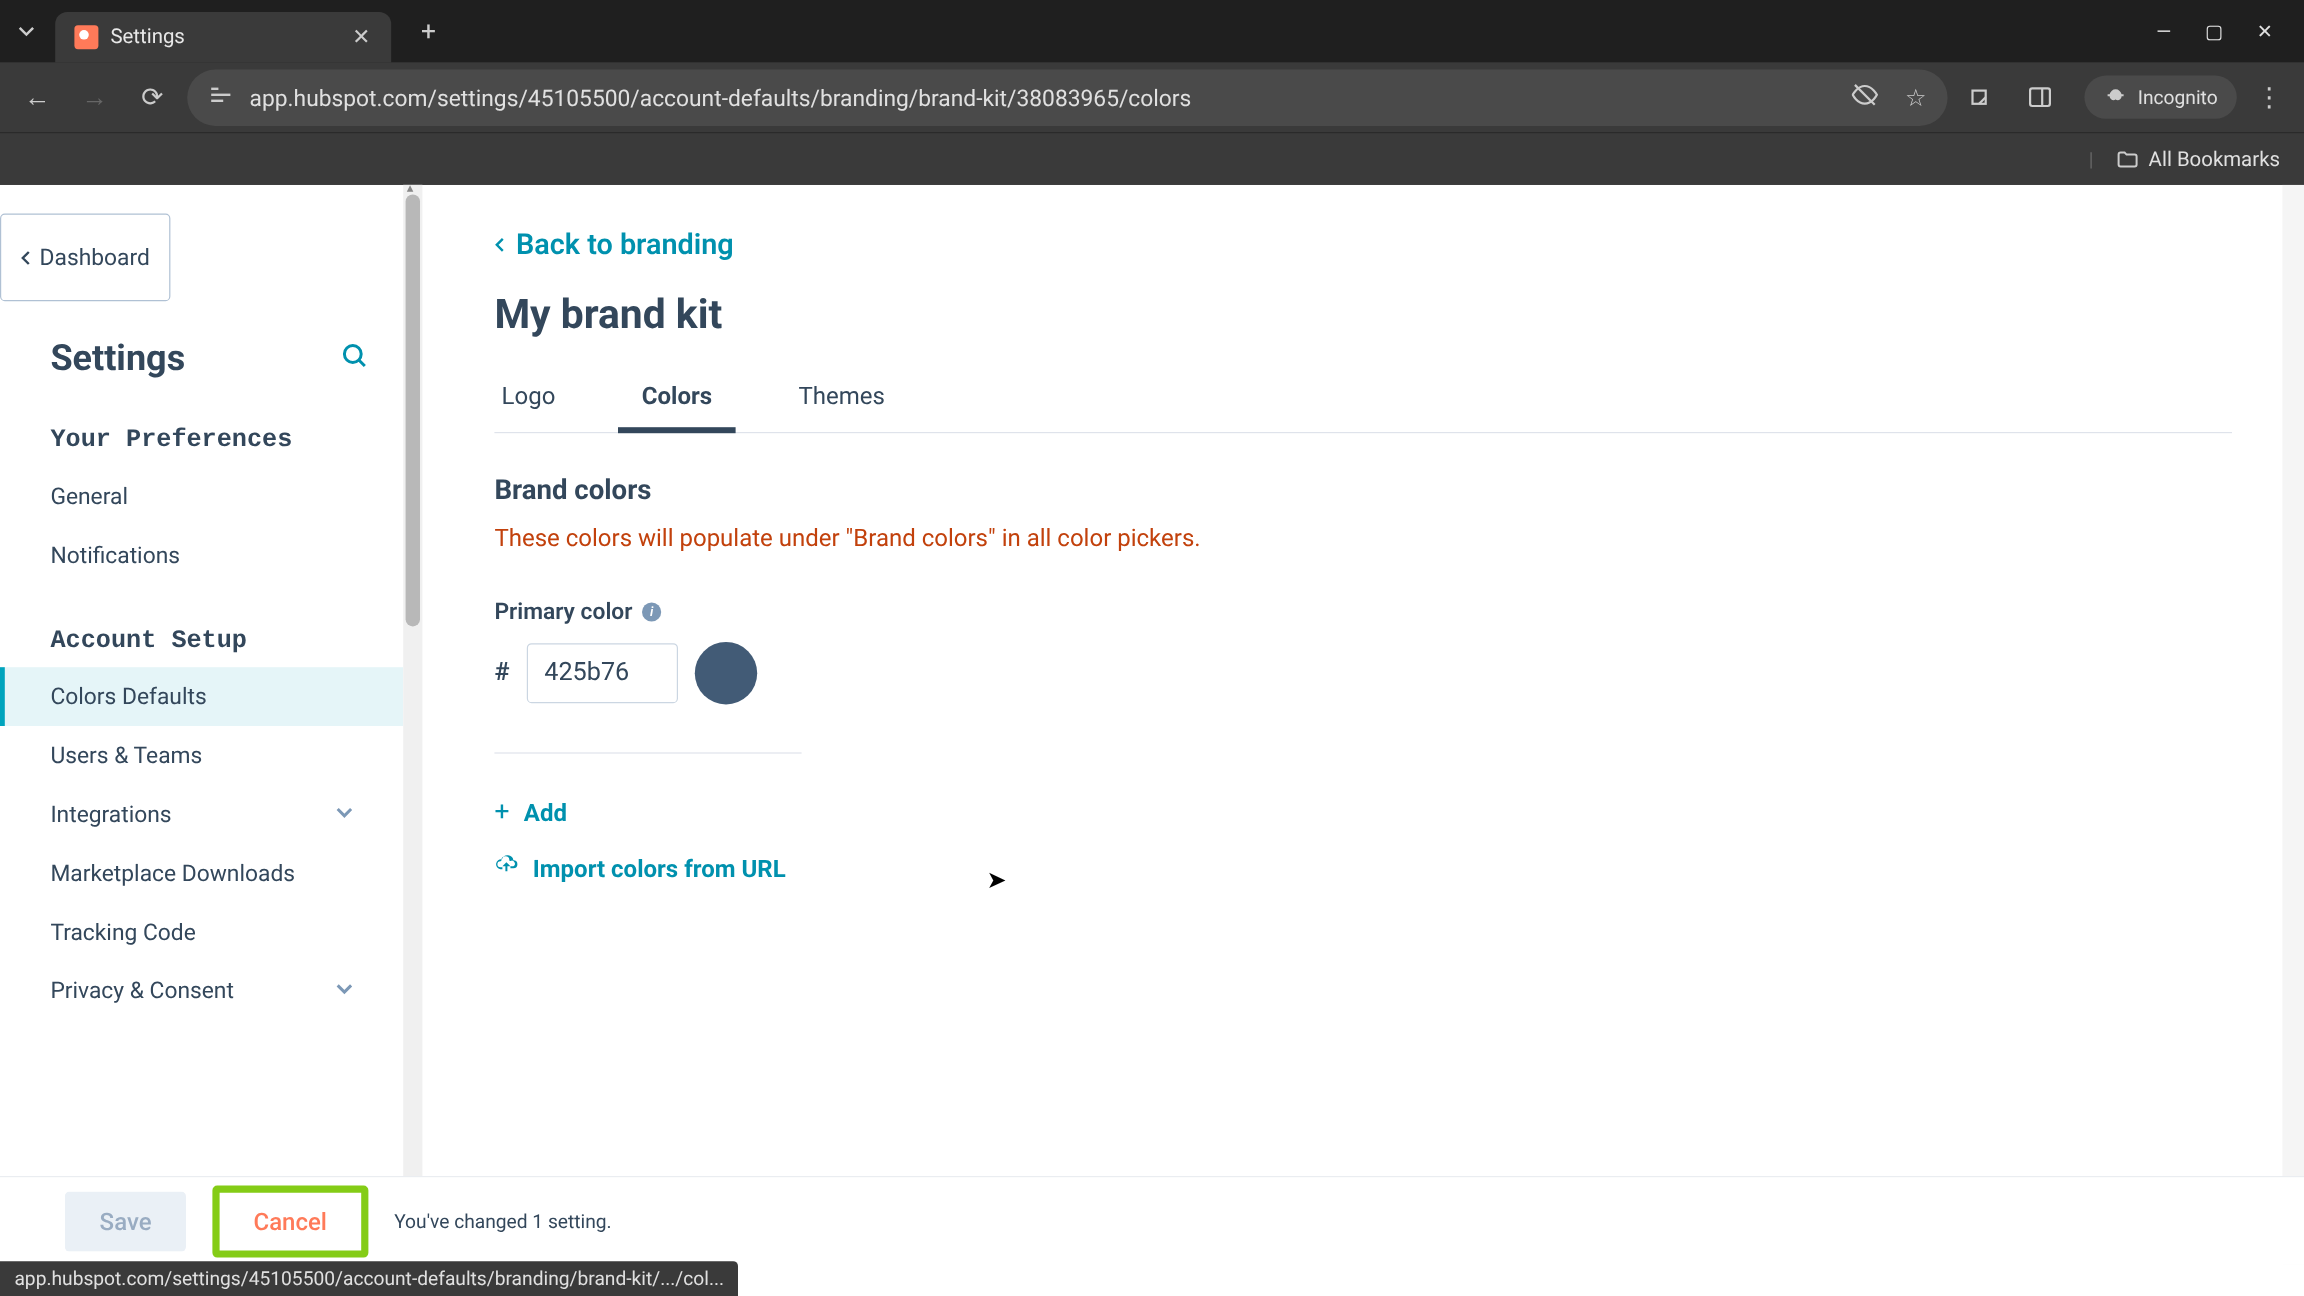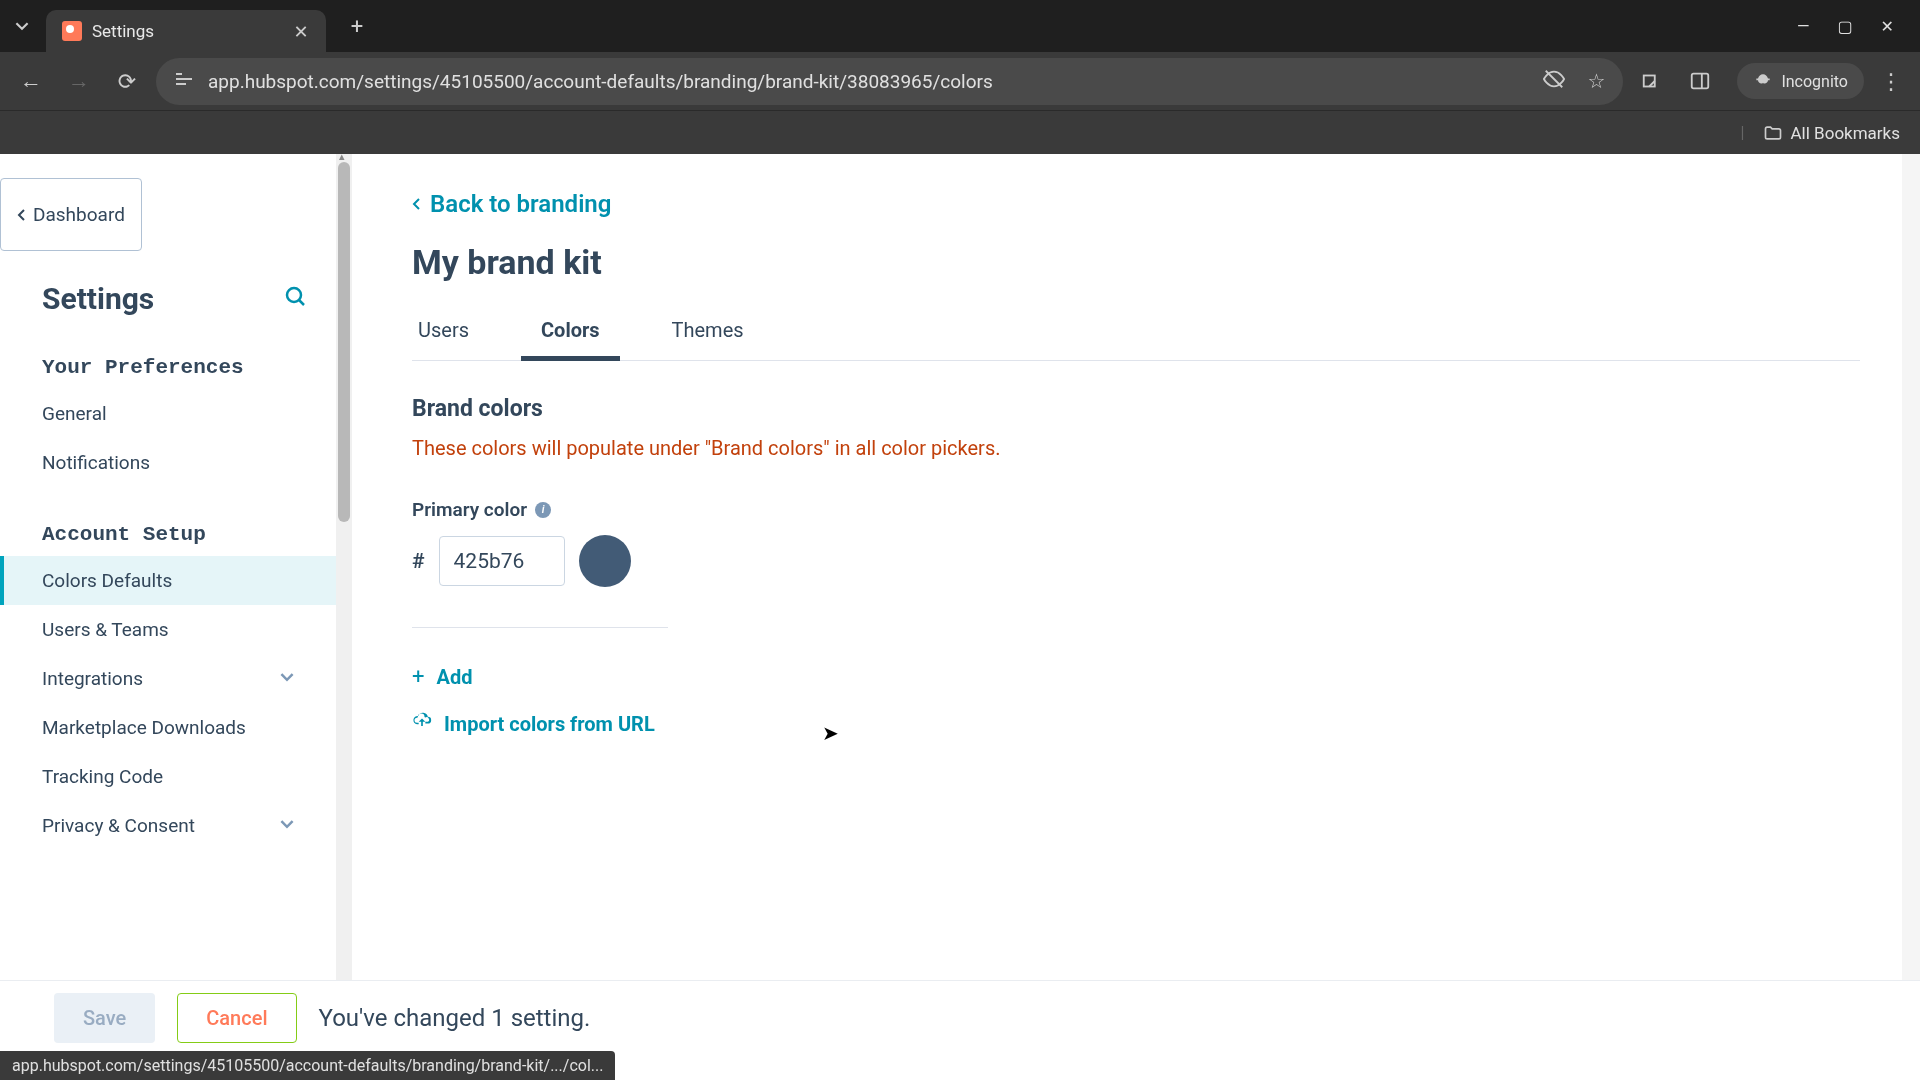"Users" div.tab-item { text: Users -> Logo }
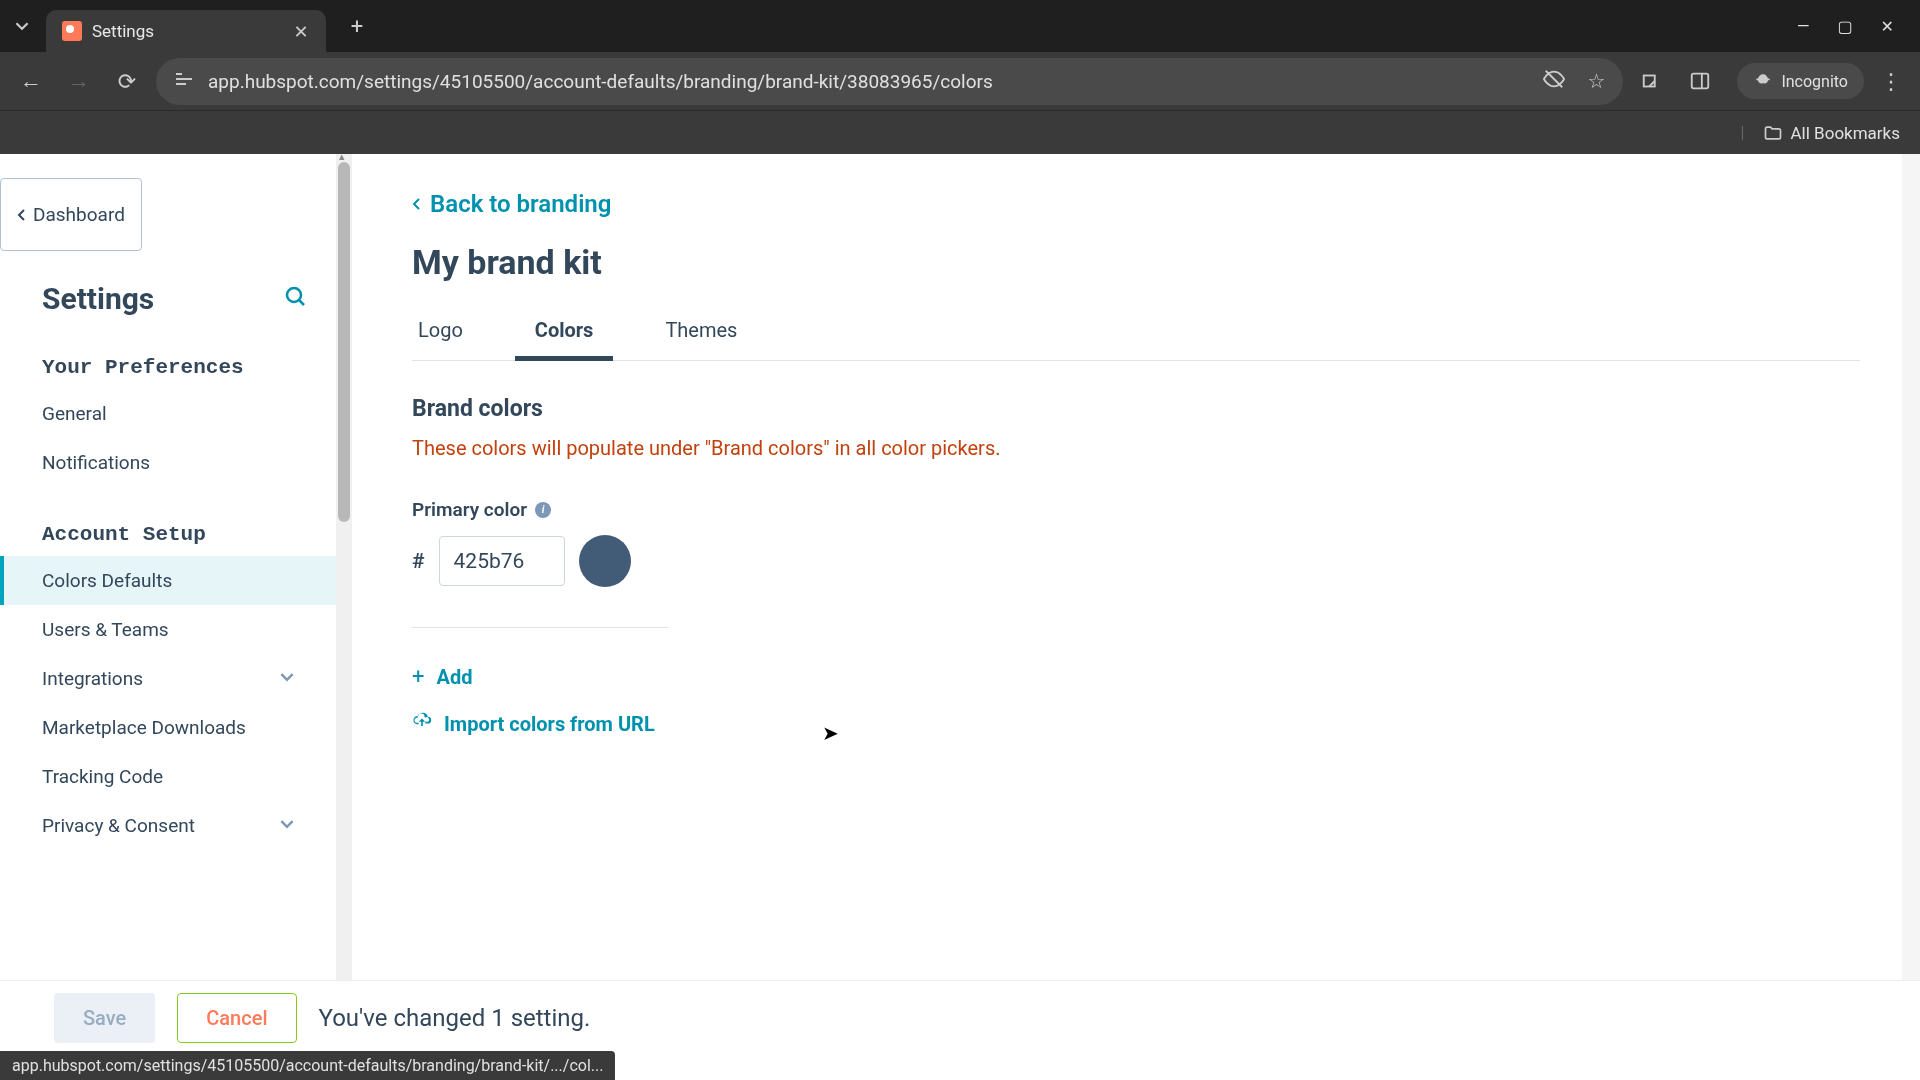"Cancel" .btn-cancel { border: 1px solid #84cc16 -> 6px solid #84cc16 }
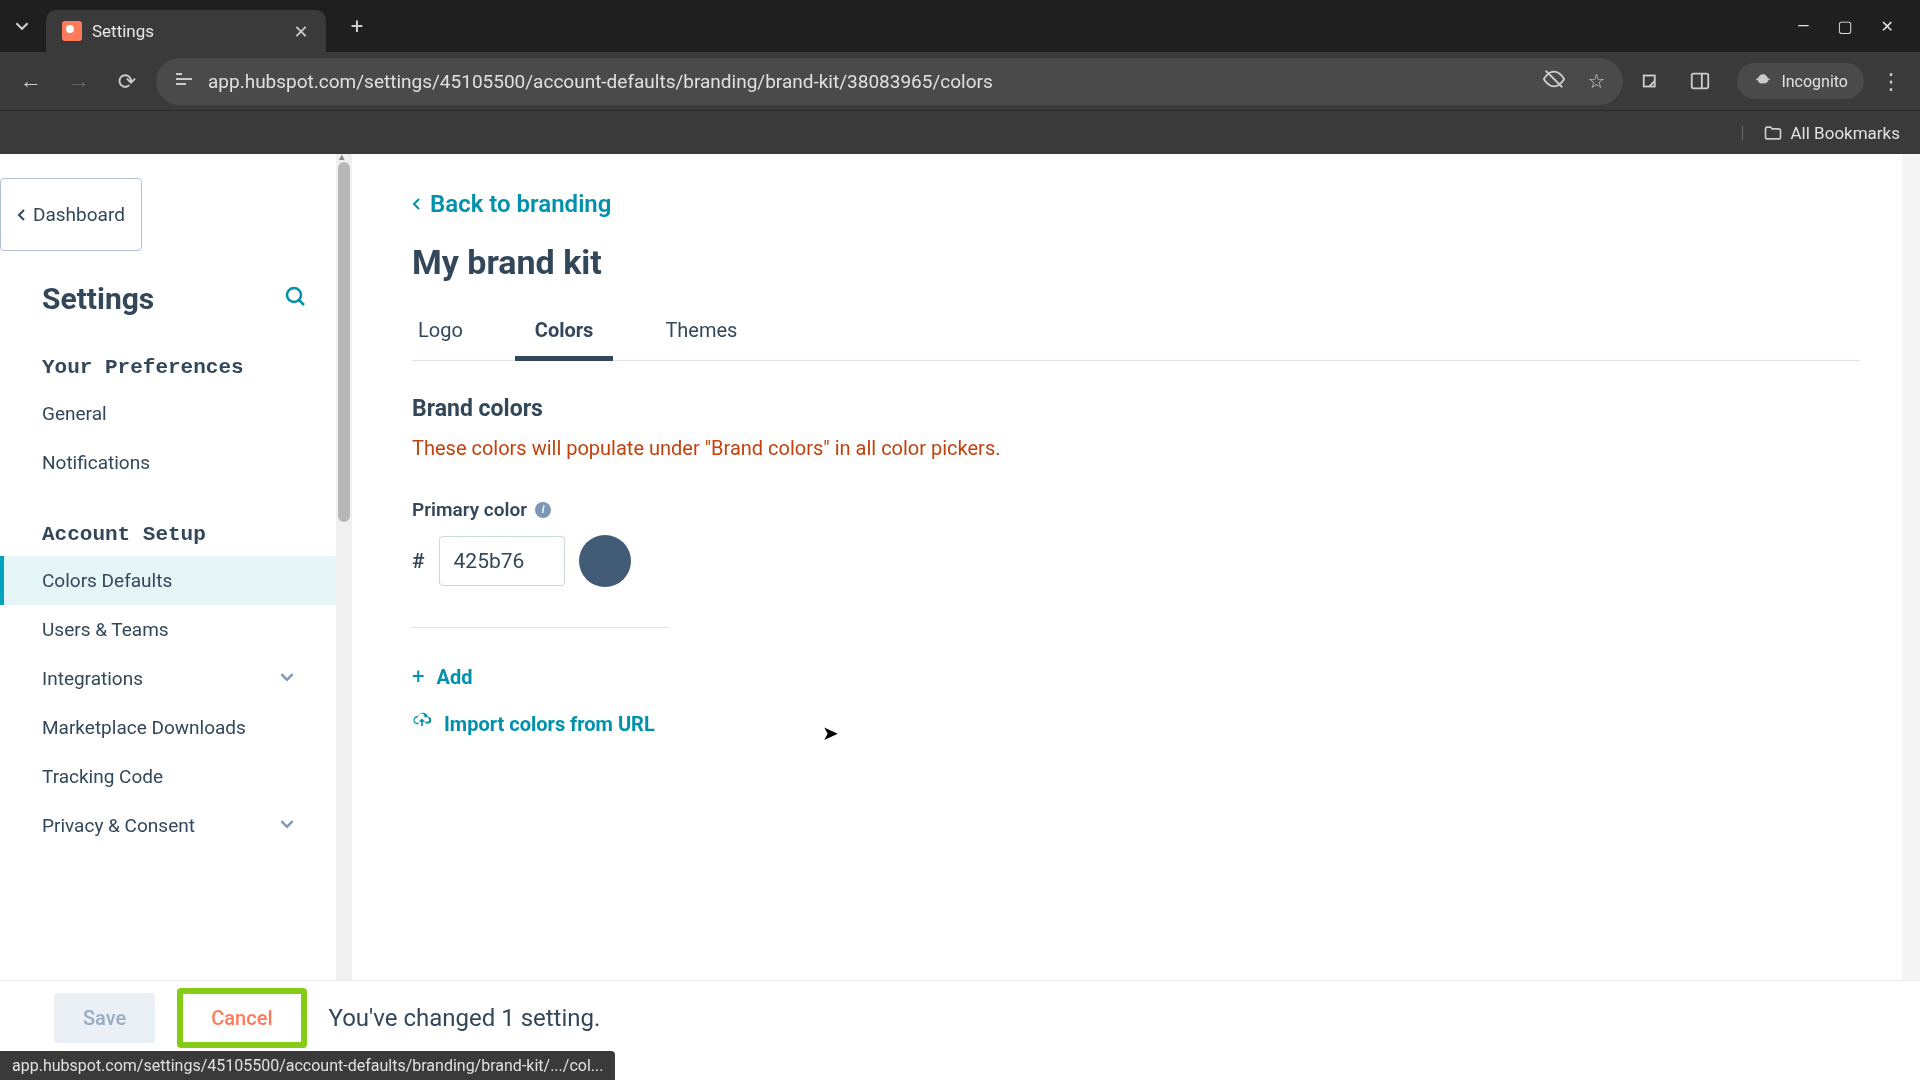"You've changed 1 setting." .change-msg { font-size: 24px -> 16px }
